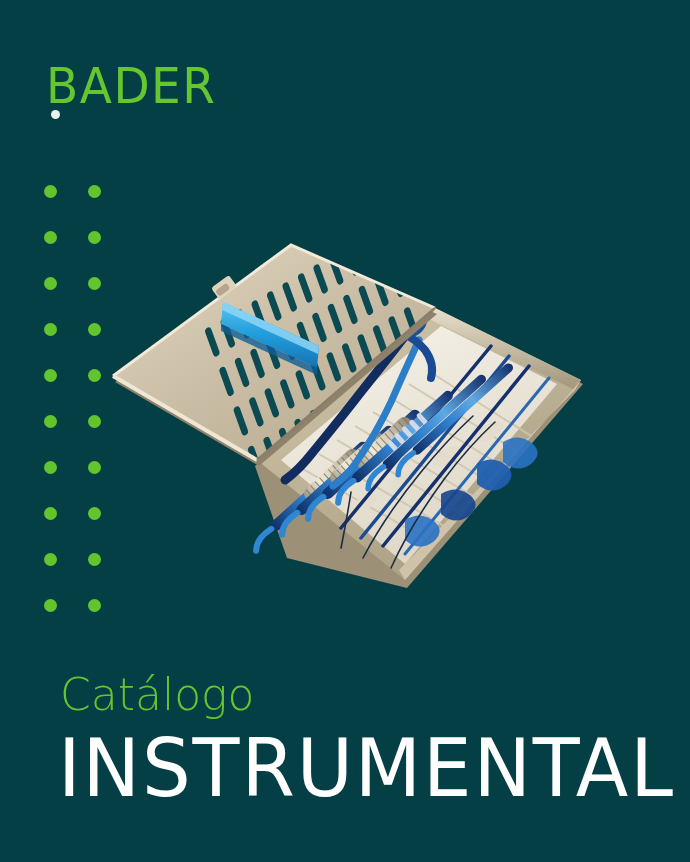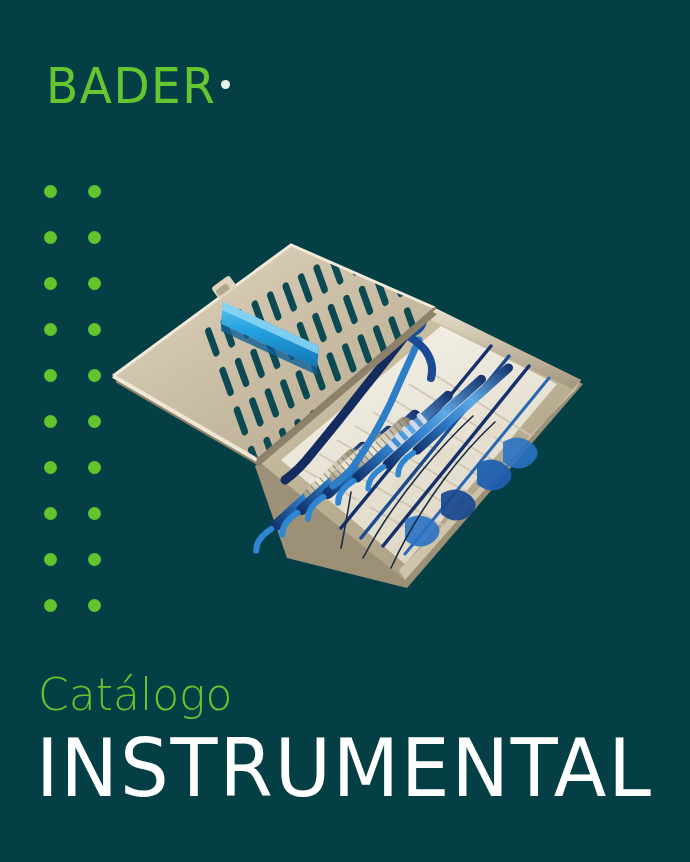"BADER" .brand { align-items: center -> flex-start; flex-direction: none -> column }
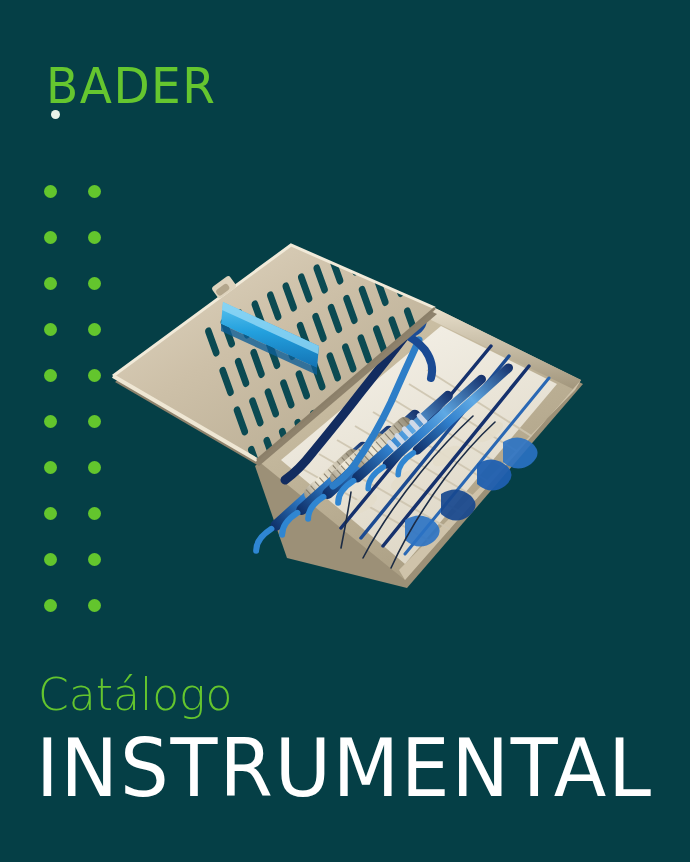"Catálogo" .footer { left: 36px -> 58px }
